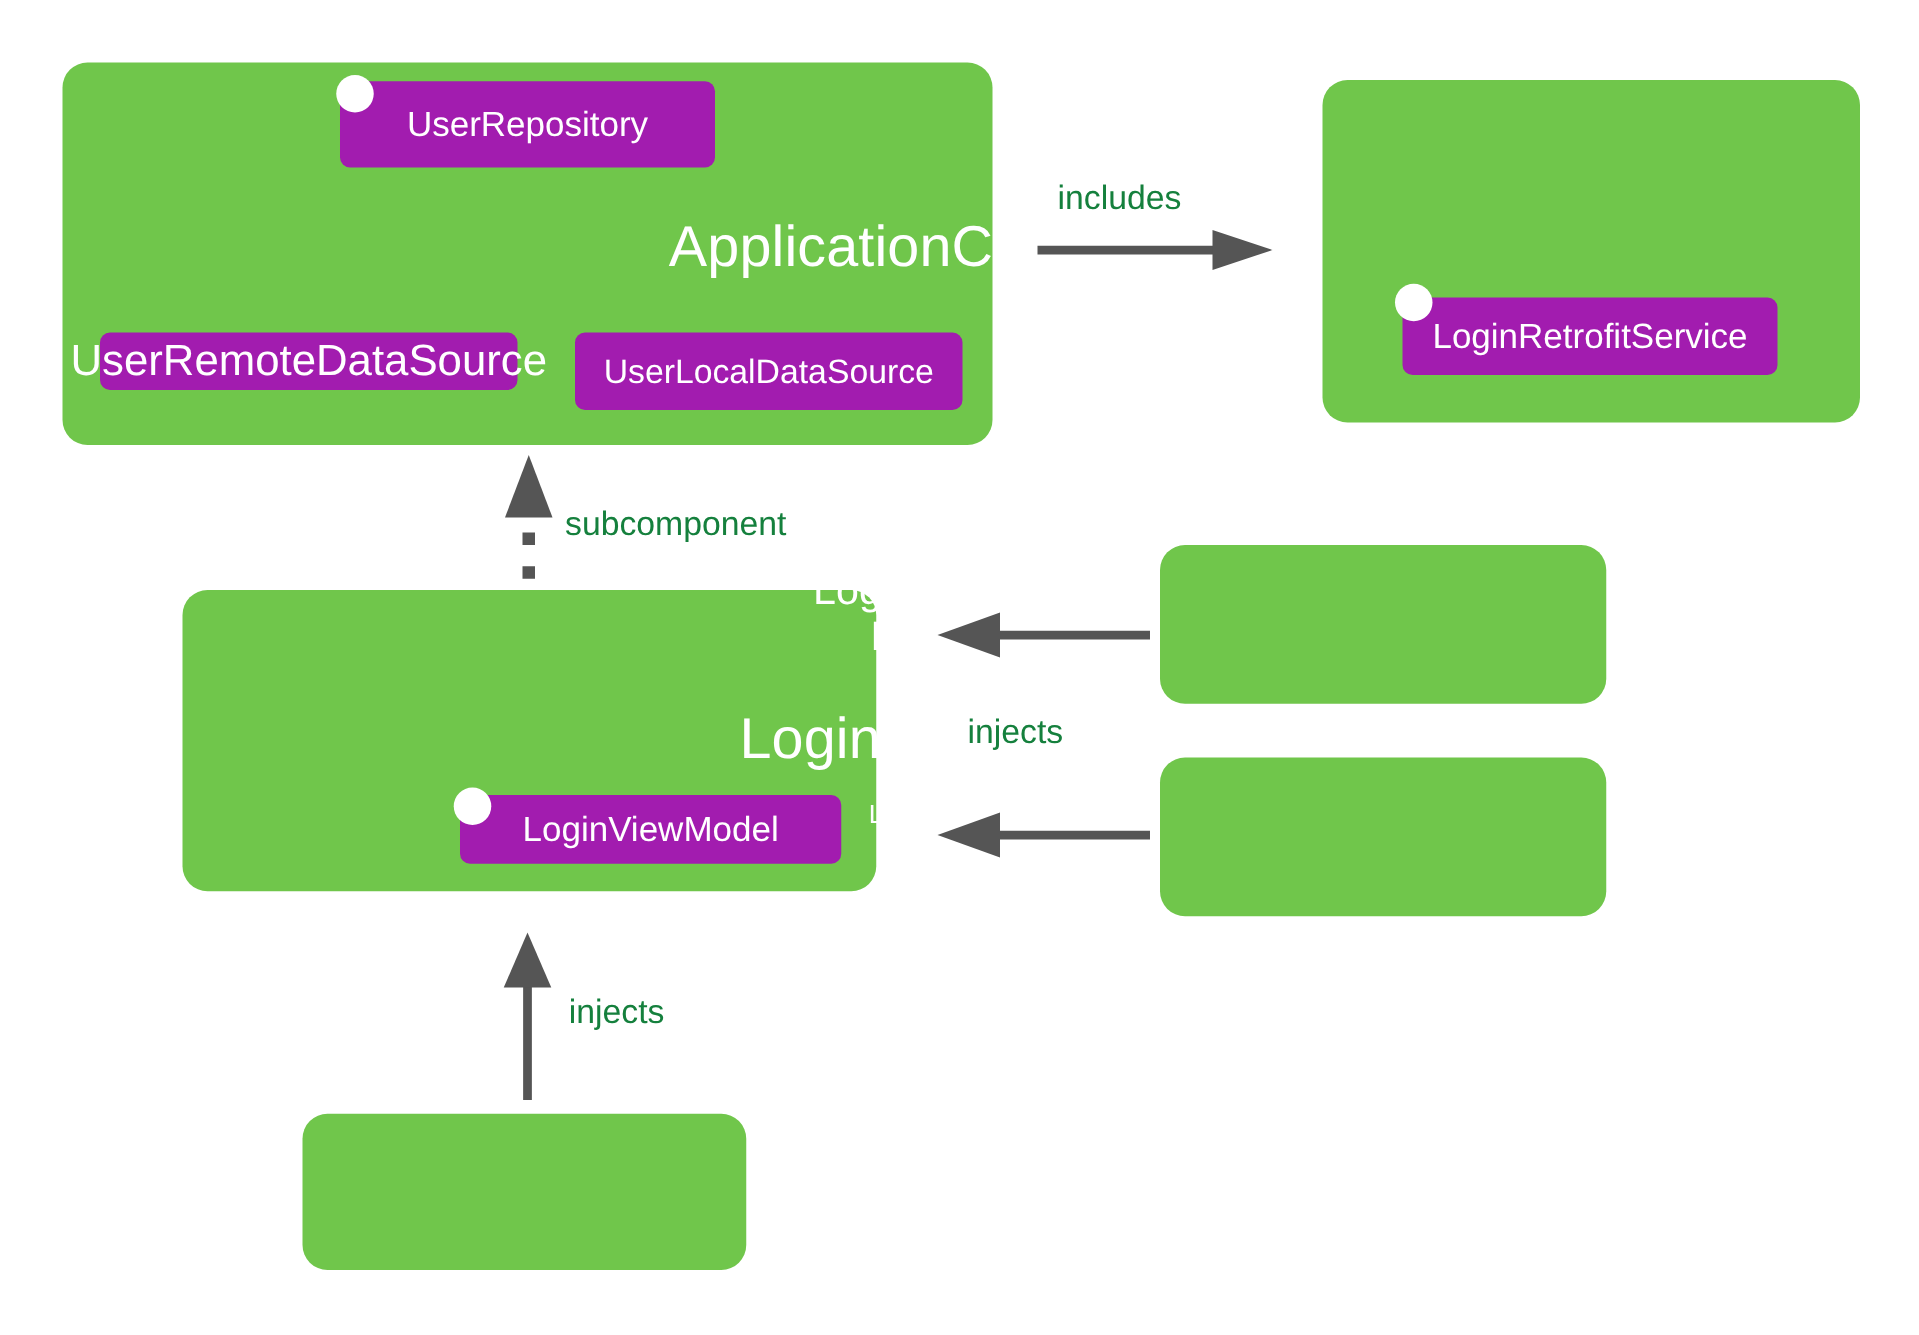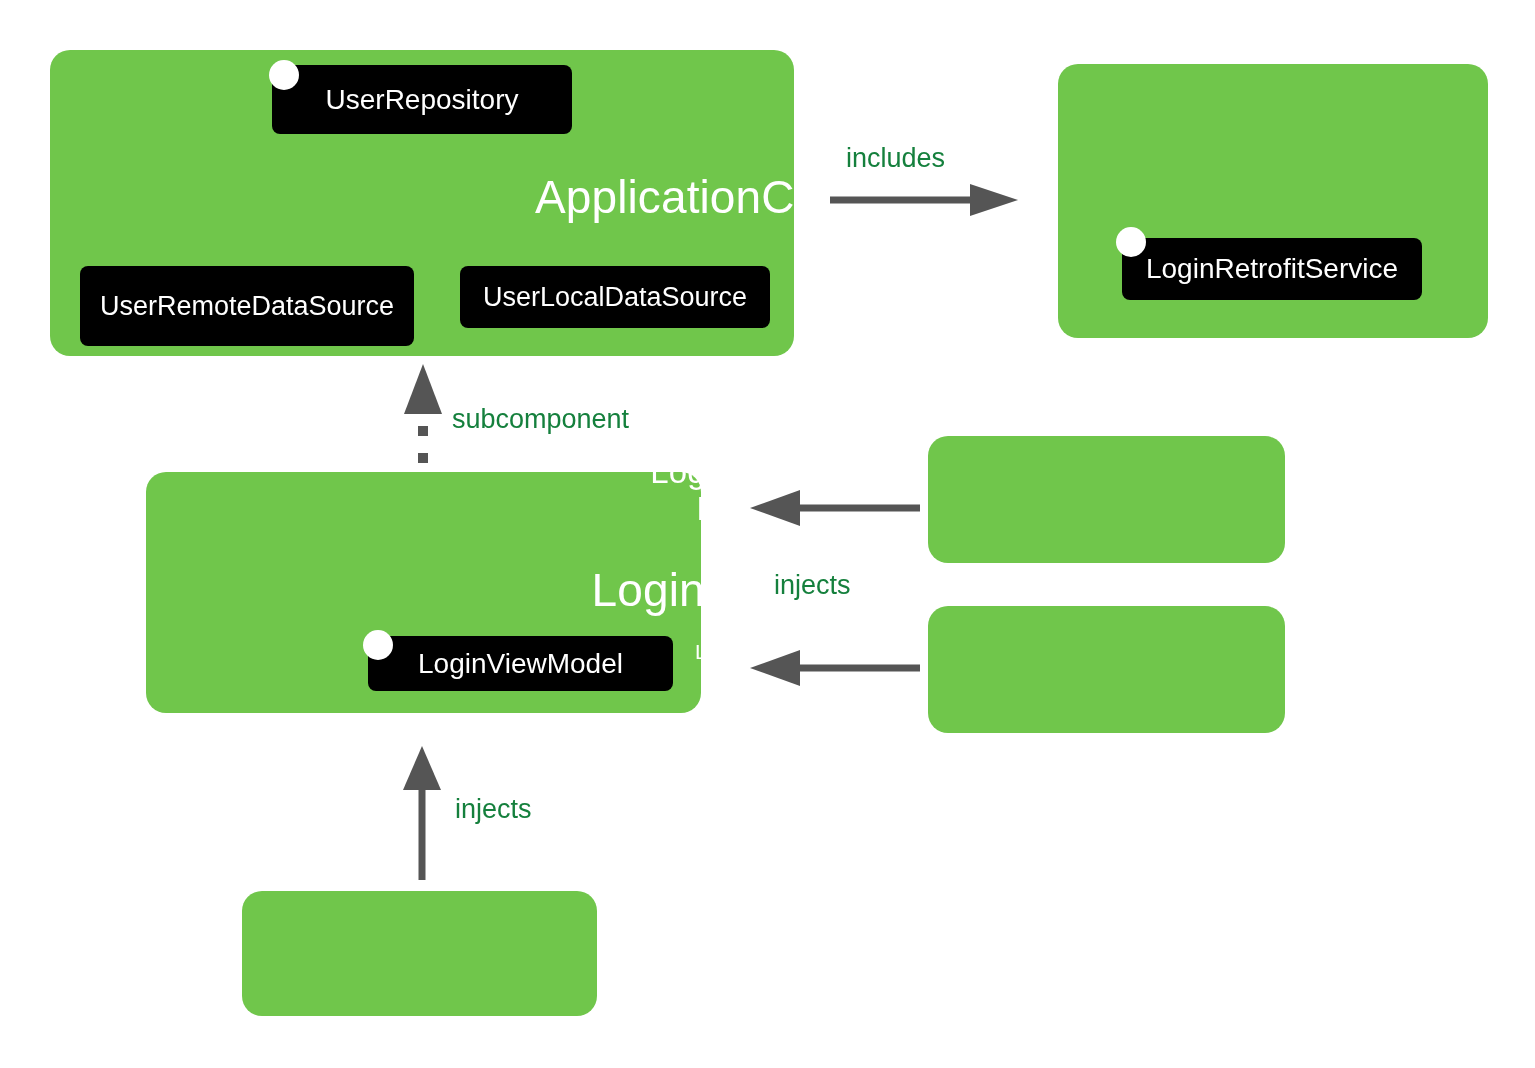"UserRepository" .dark-chip { background: #000000 -> #a21caf }
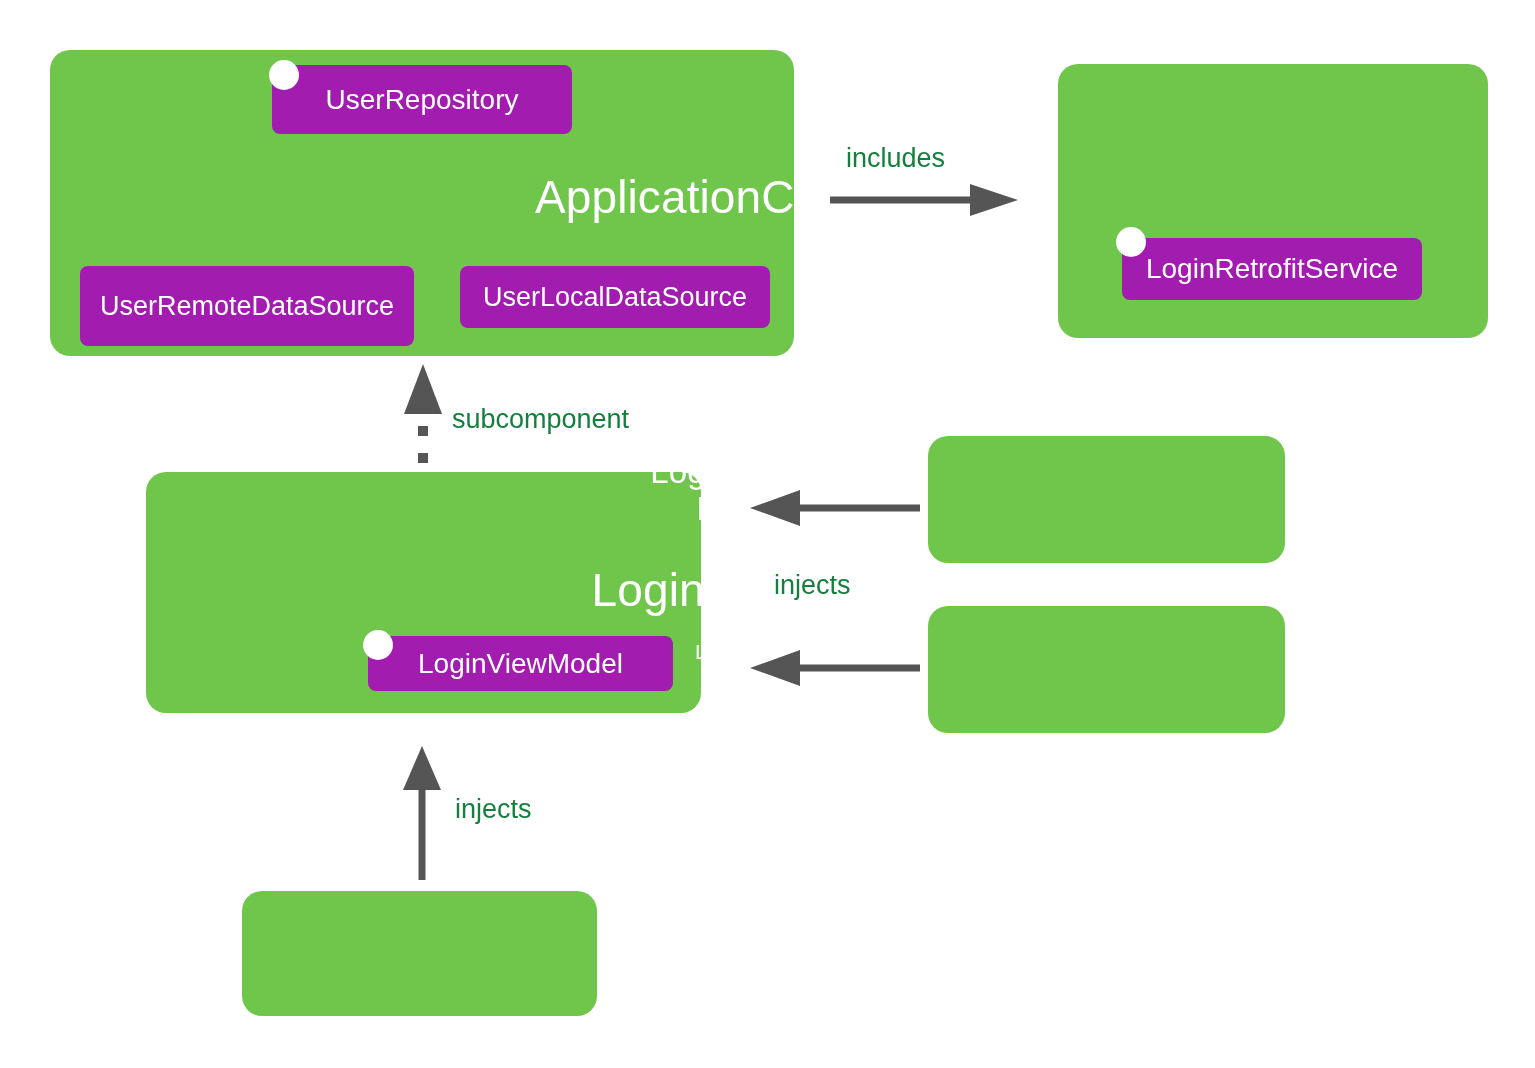"UserRemoteDataSource" #chip-user-remote { font-size: 27px -> 35px; height: 80px -> 46px }
